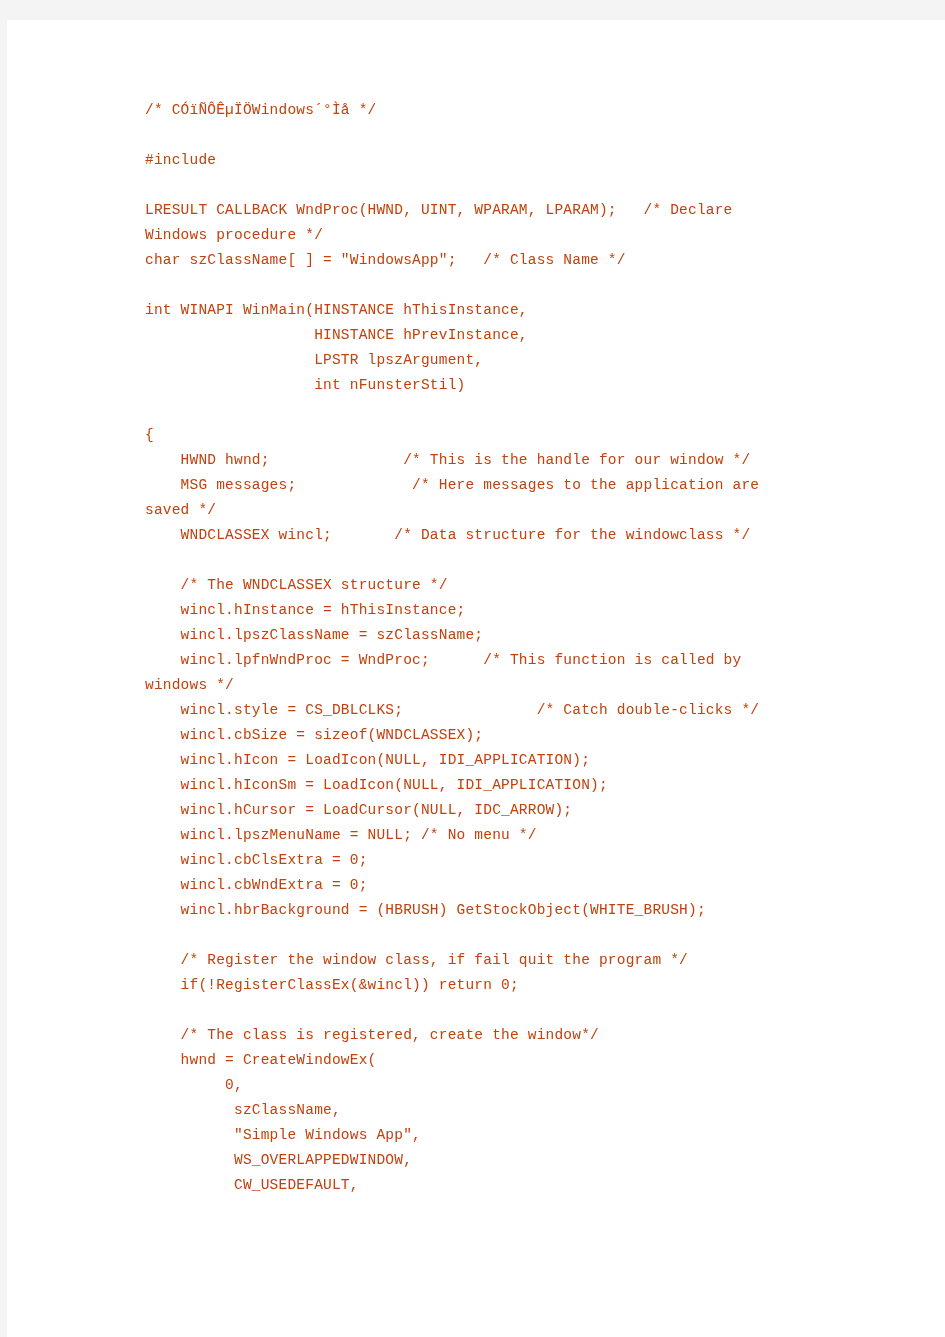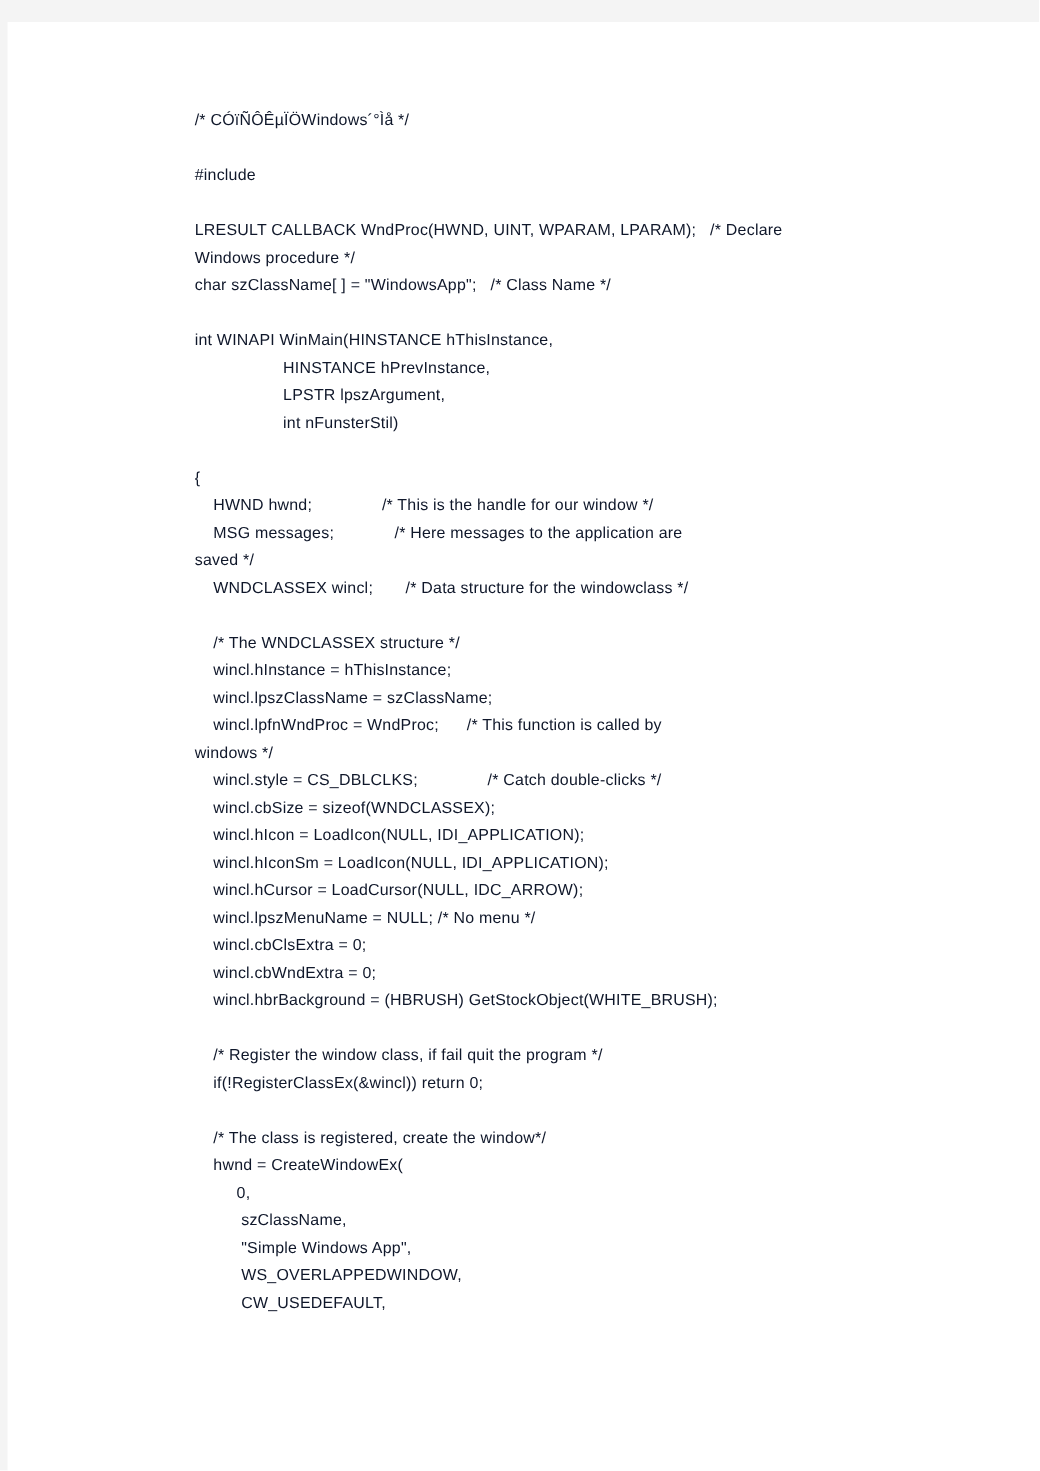"/* CÓïÑÔÊµÏÖWindows´°Ìå */" .code-block { color: #0f172a -> #c2410c; font-family: Liberation Sans, sans-serif -> Liberation Mono, monospace; margin-left: 32px -> none }
